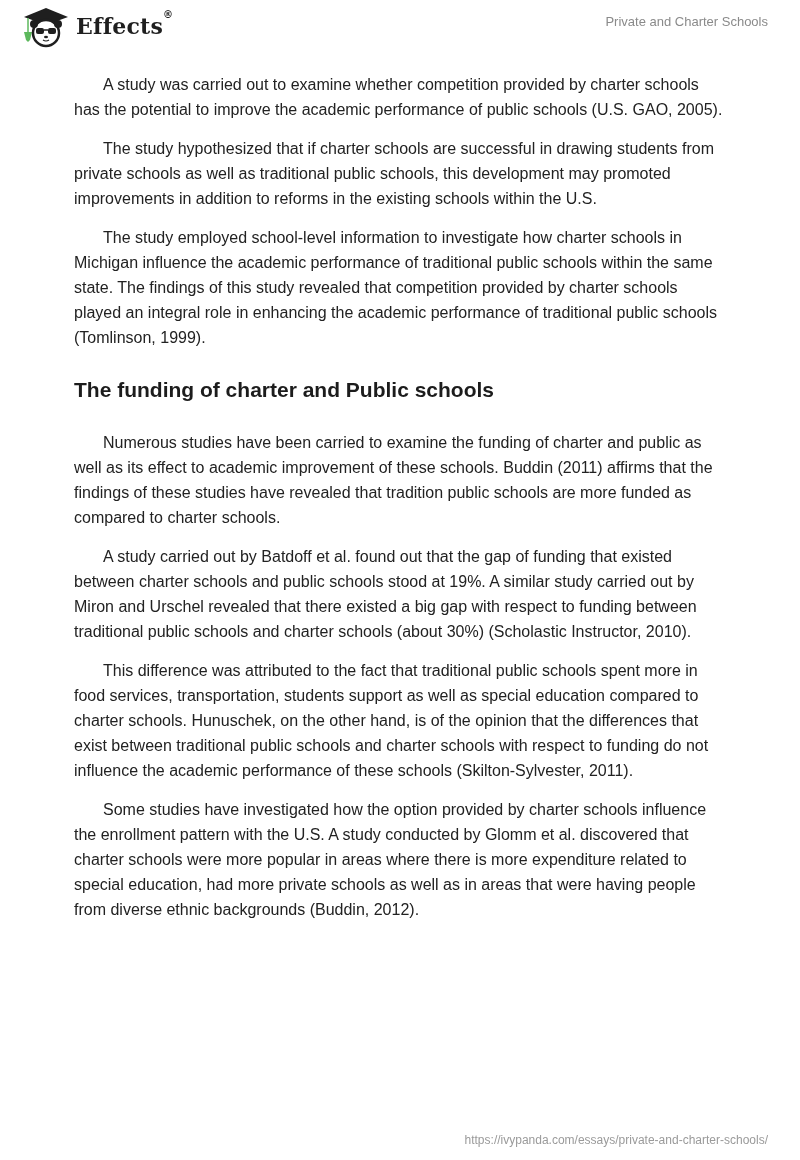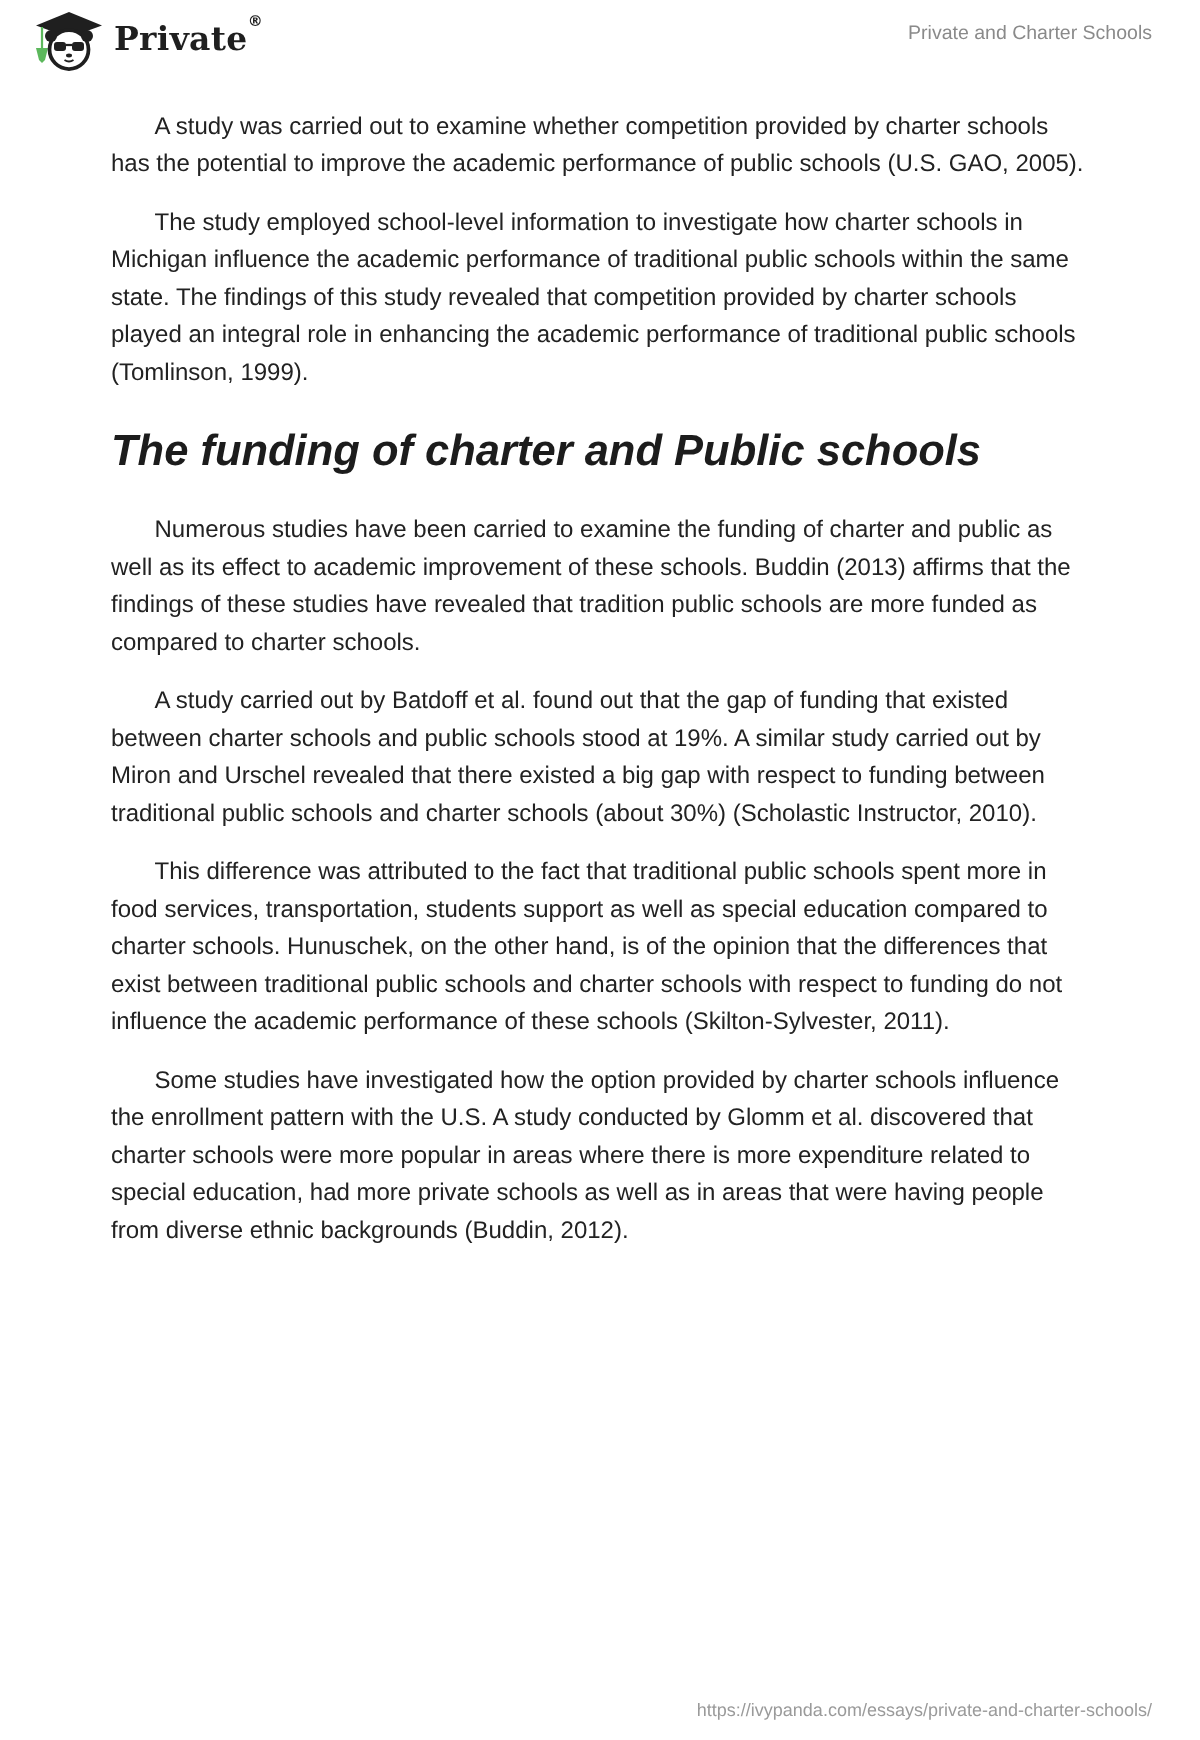"Private" span { text: Private -> Effects }
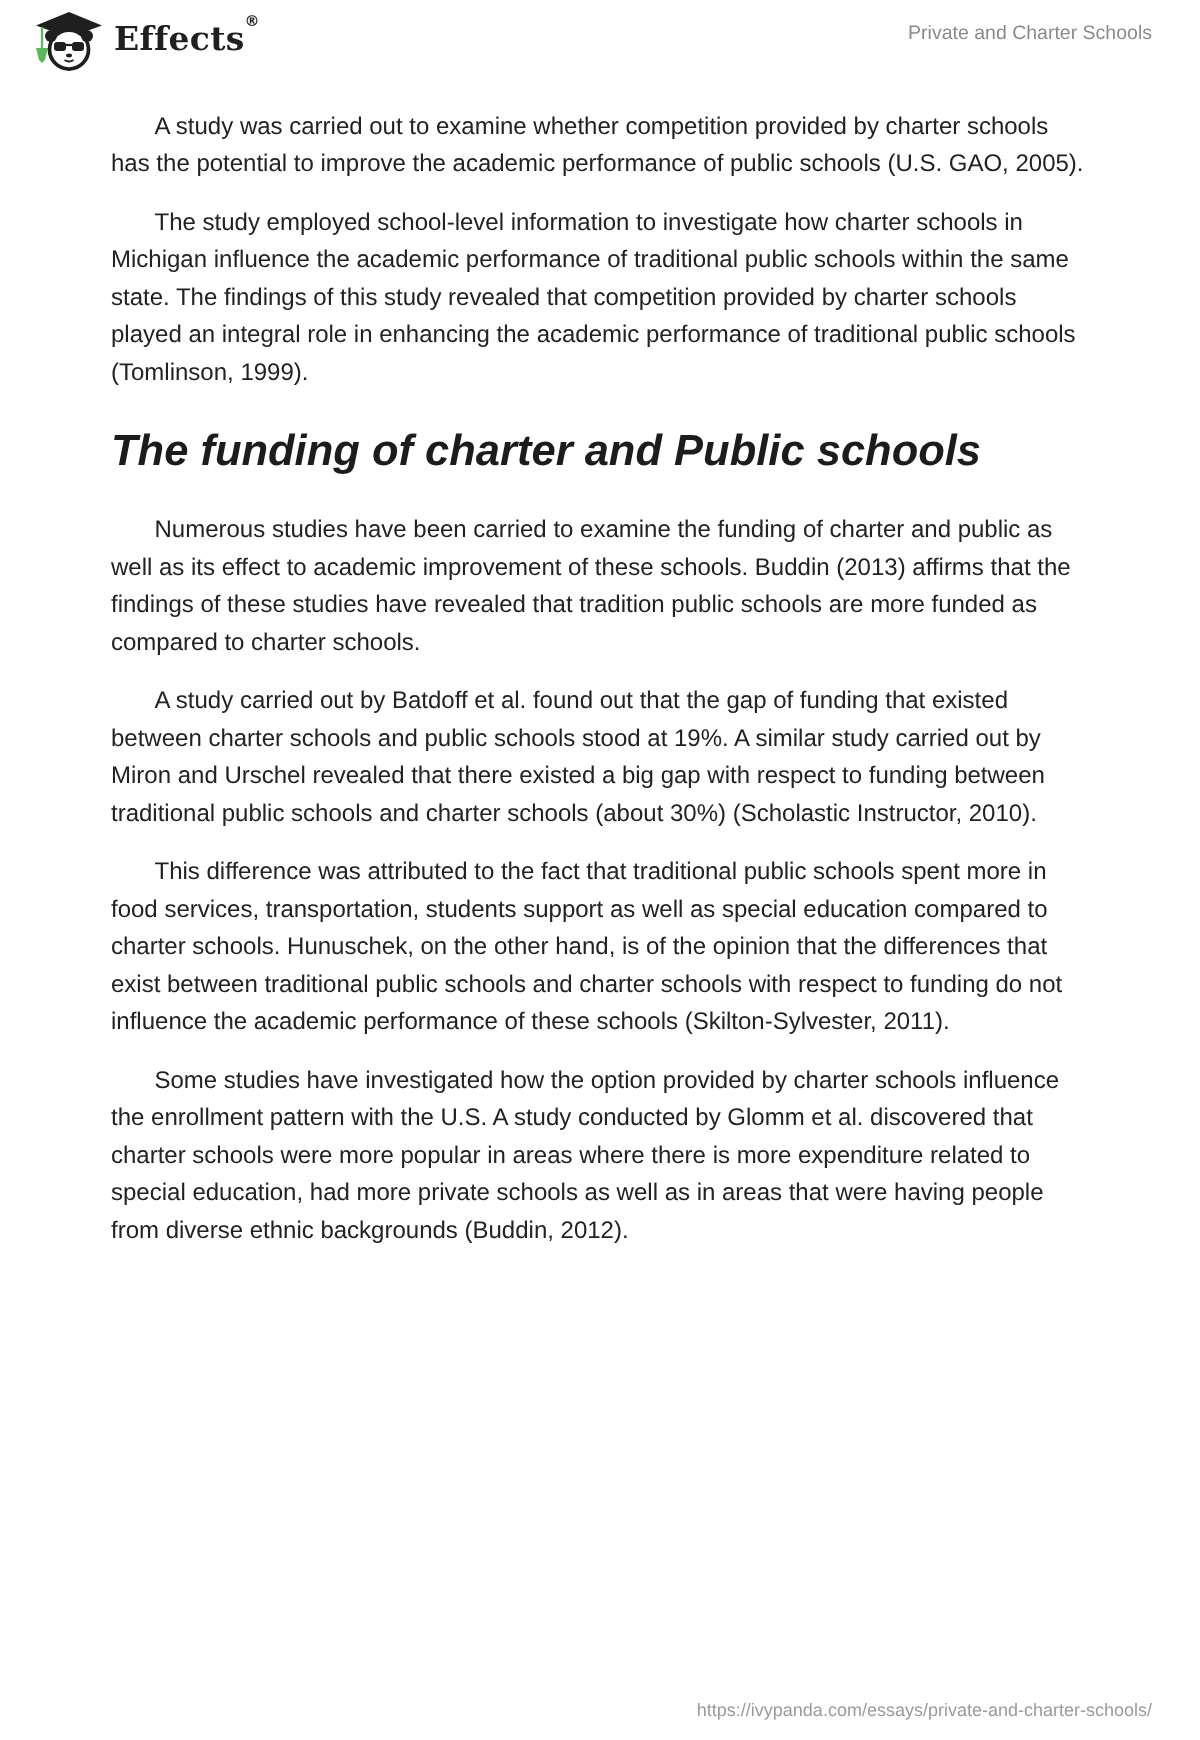"The study hypothesized that if" p.para { html: none -> <p>The study hypothesized that if charter schools are successful in drawing students from private schools as well as traditional public schools, this development may promoted improvements in addition to reforms in the existing schools within the U.S.</p> }
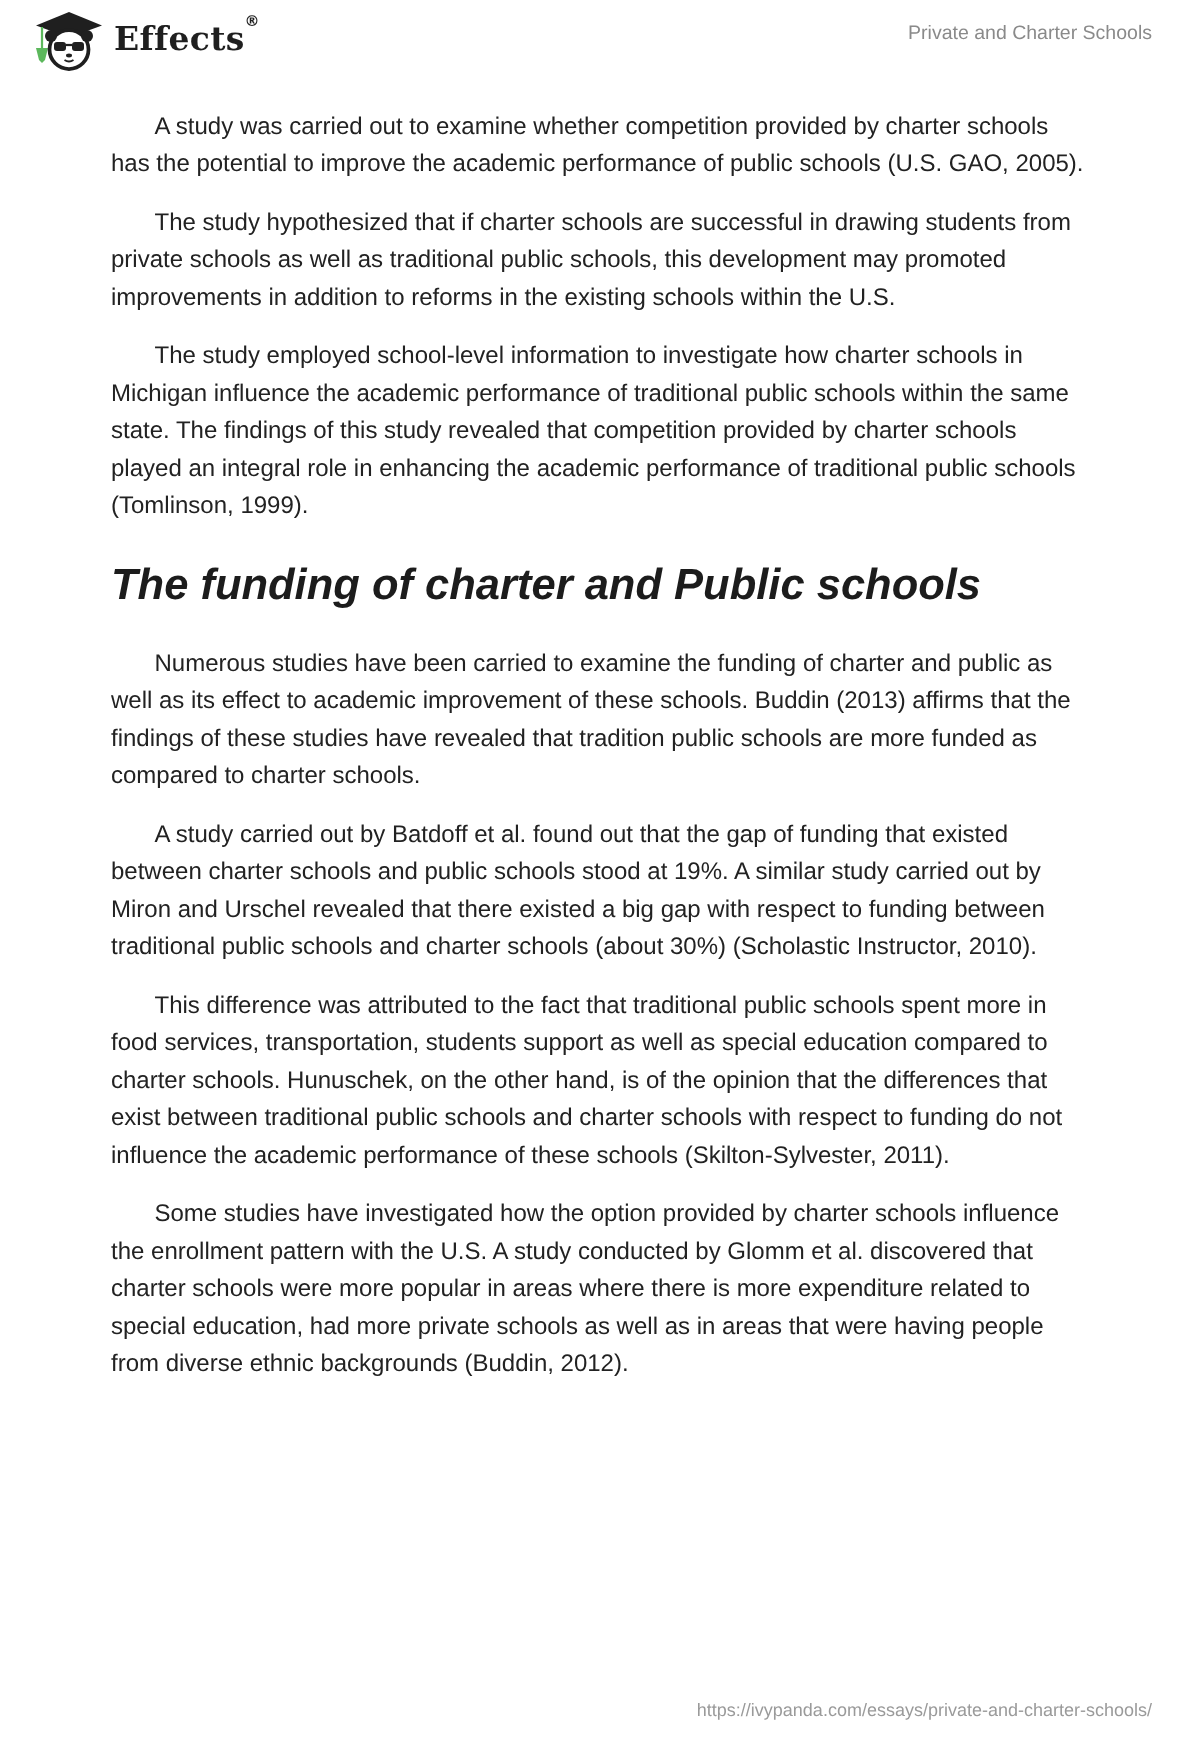"The funding of charter and" .heading { font-size: 29px -> 21px; font-style: italic -> none }
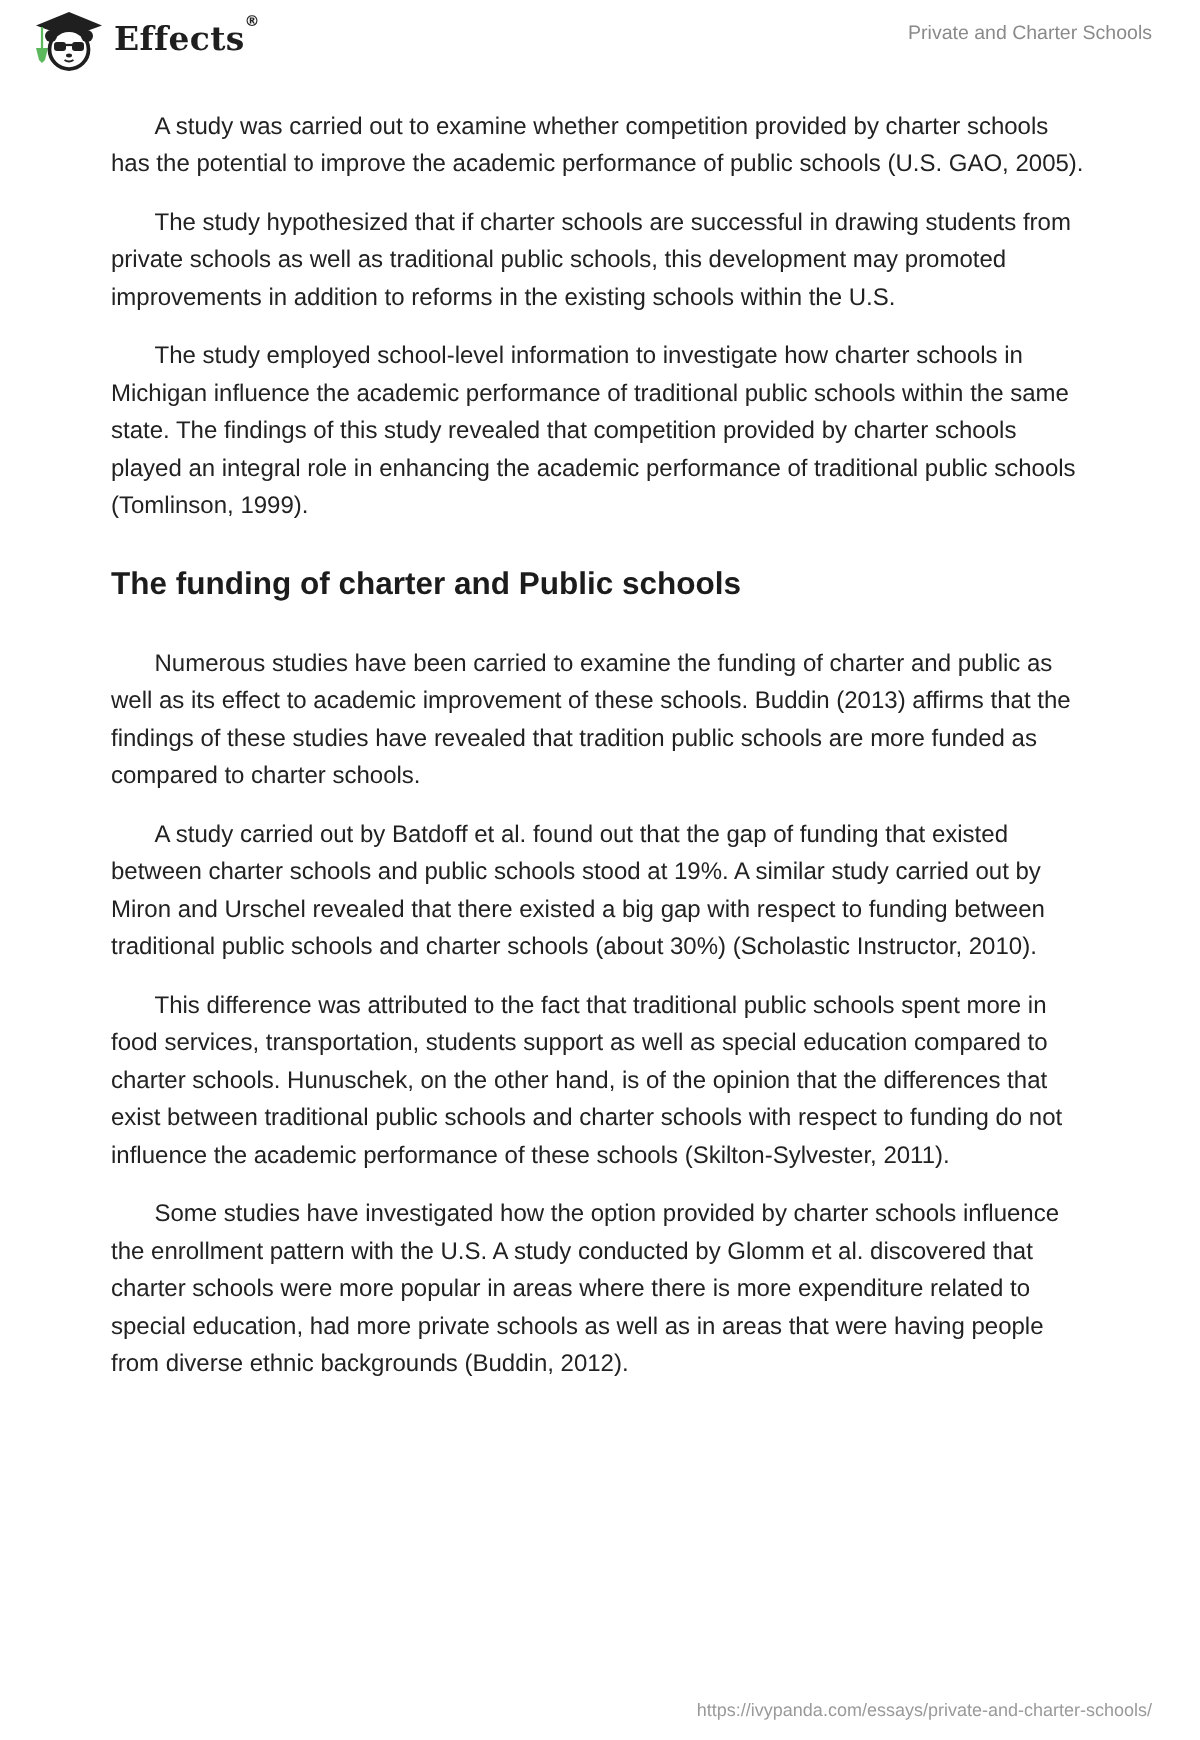"Numerous studies have been carried" p.para { text: 2013 -> 2011 }
